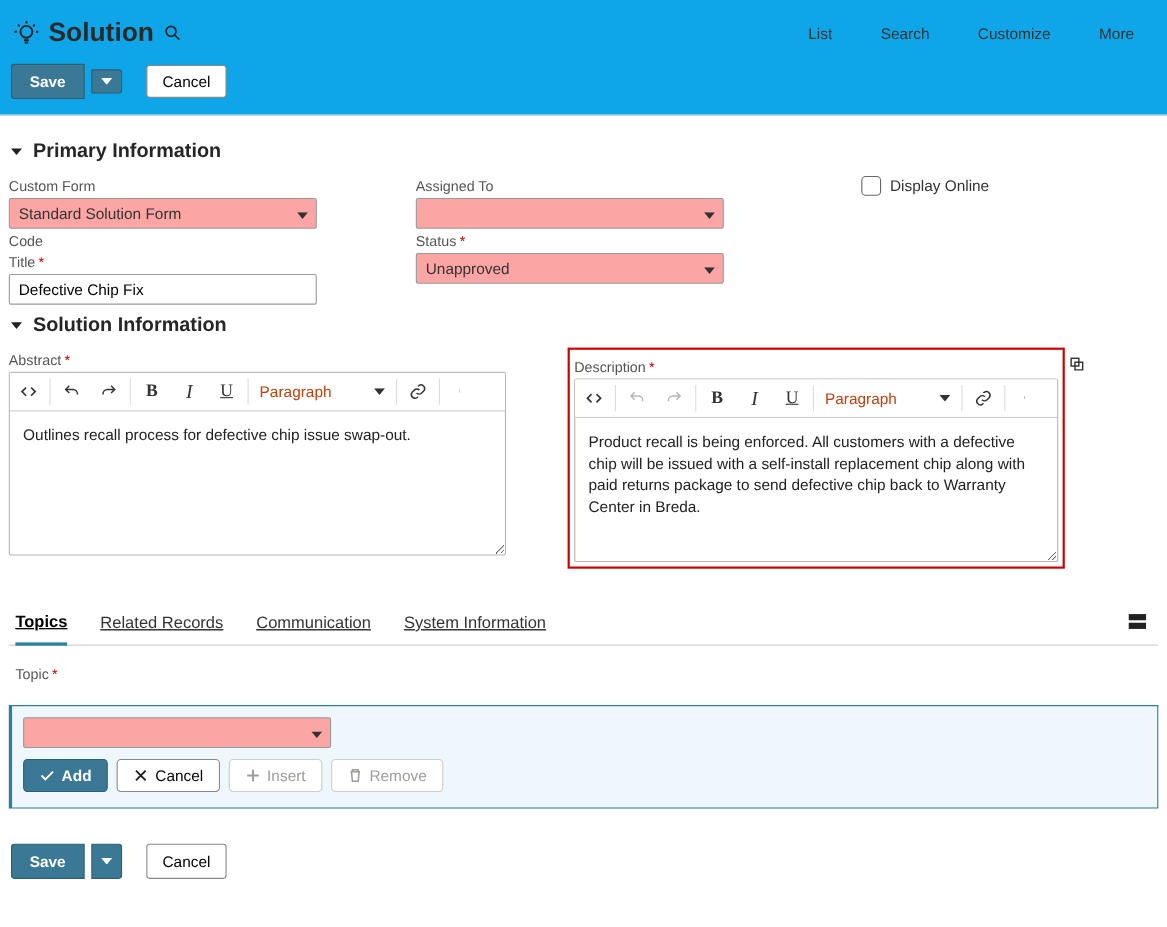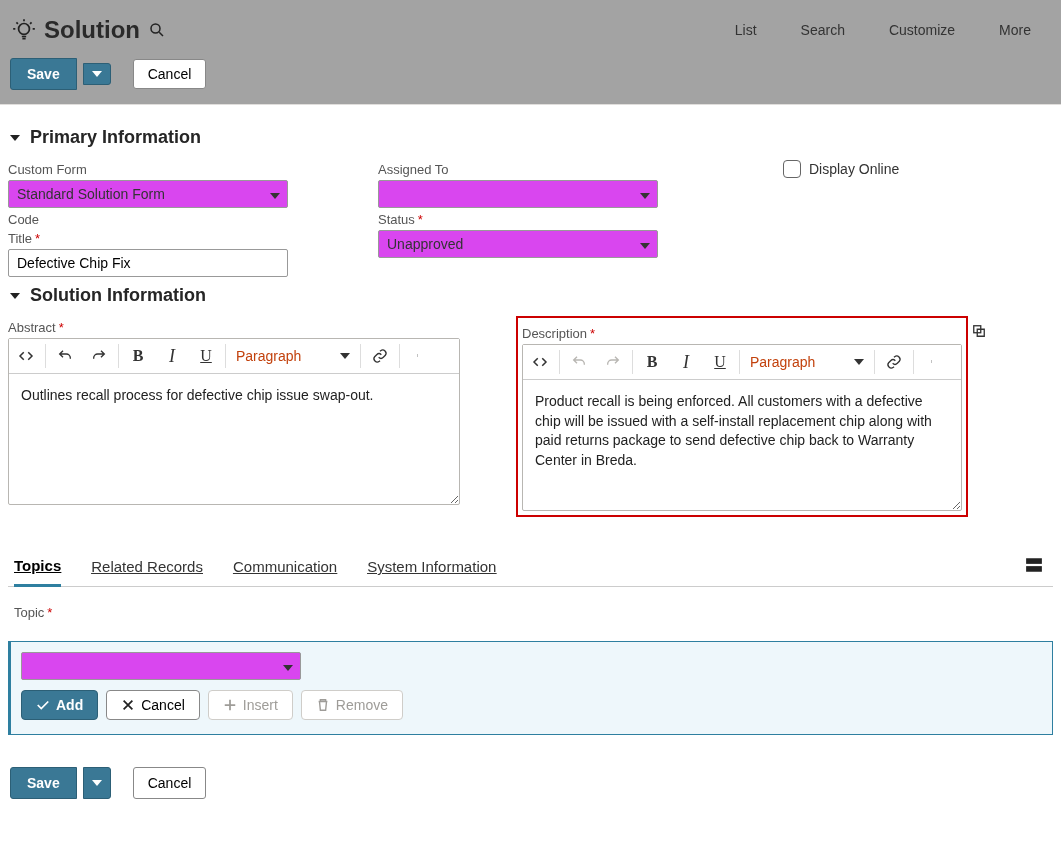"Solution" .header-bar { background: #a3a3a3 -> #0ea5e9 }
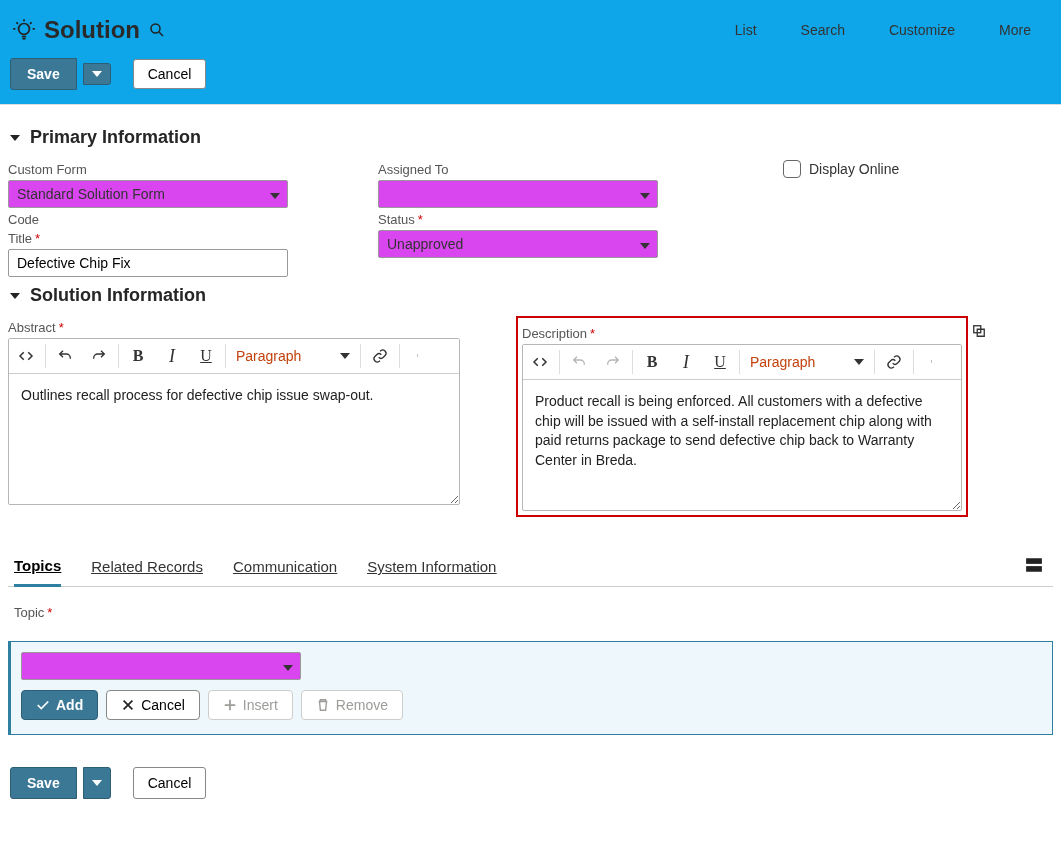"Standard Solution Form" .select-wrap select, .select-wrap .select-box { background: #d946ef -> #fca5a5 }
